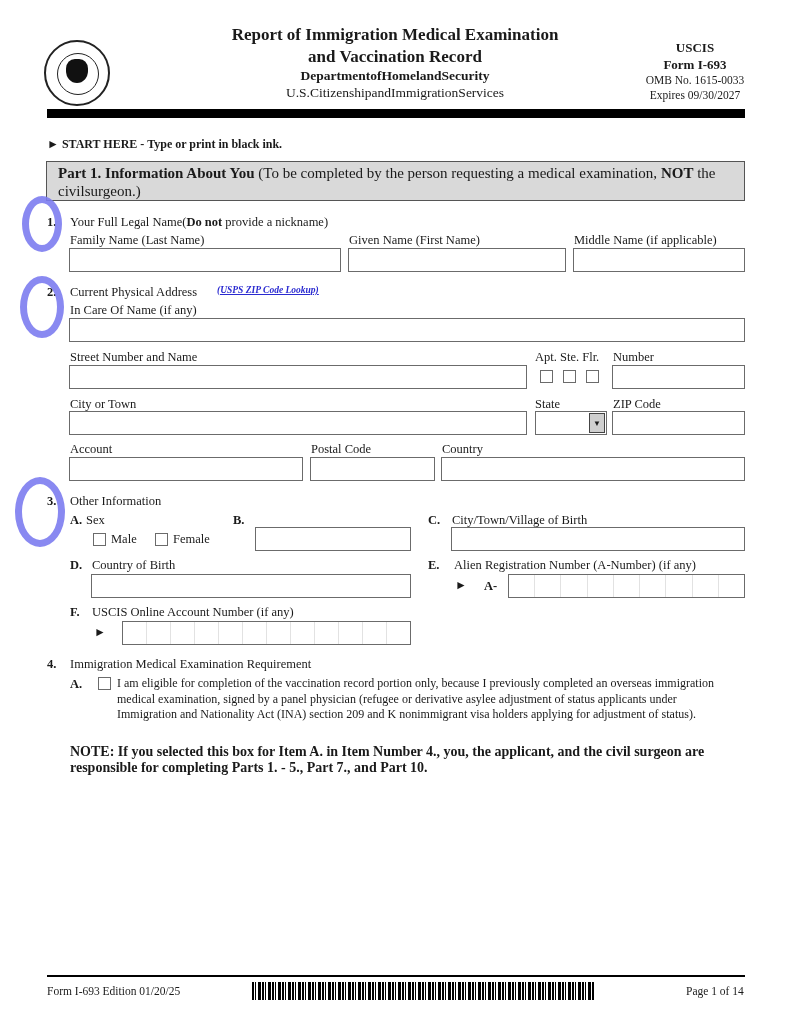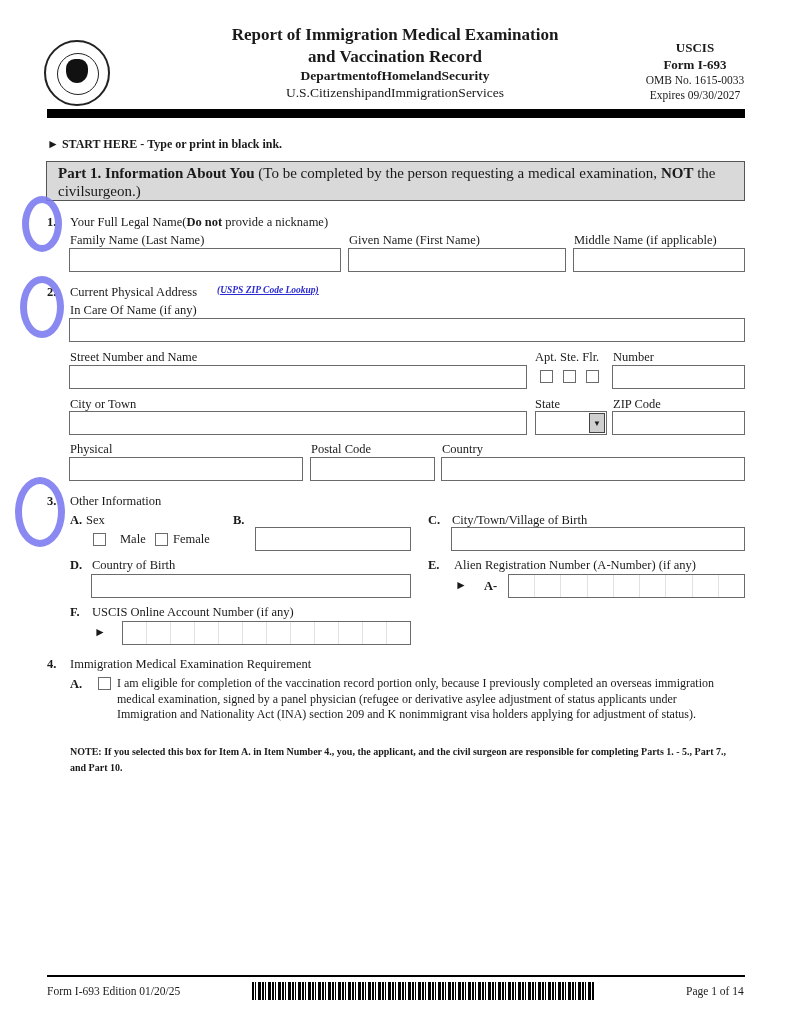"Physical" div.abs { text: Physical -> Account }
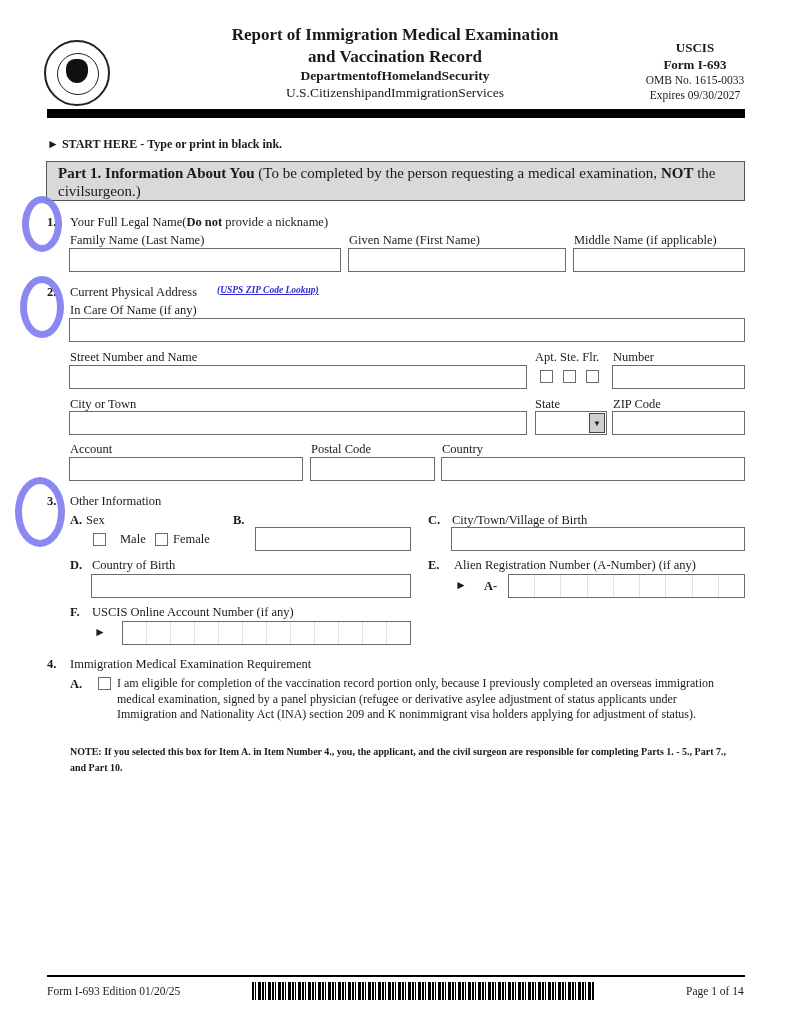"Male" div.abs { margin-left: 9px -> none }
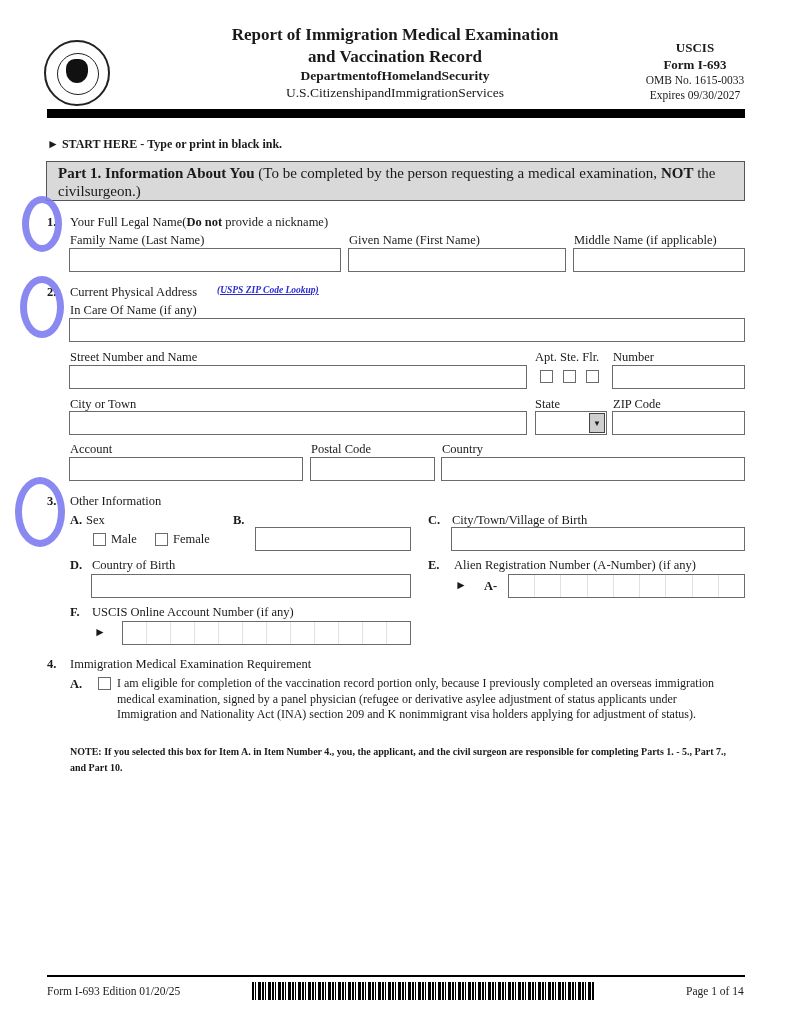"NOTE: If you selected this" .note { font-size: 10px -> 14px }
